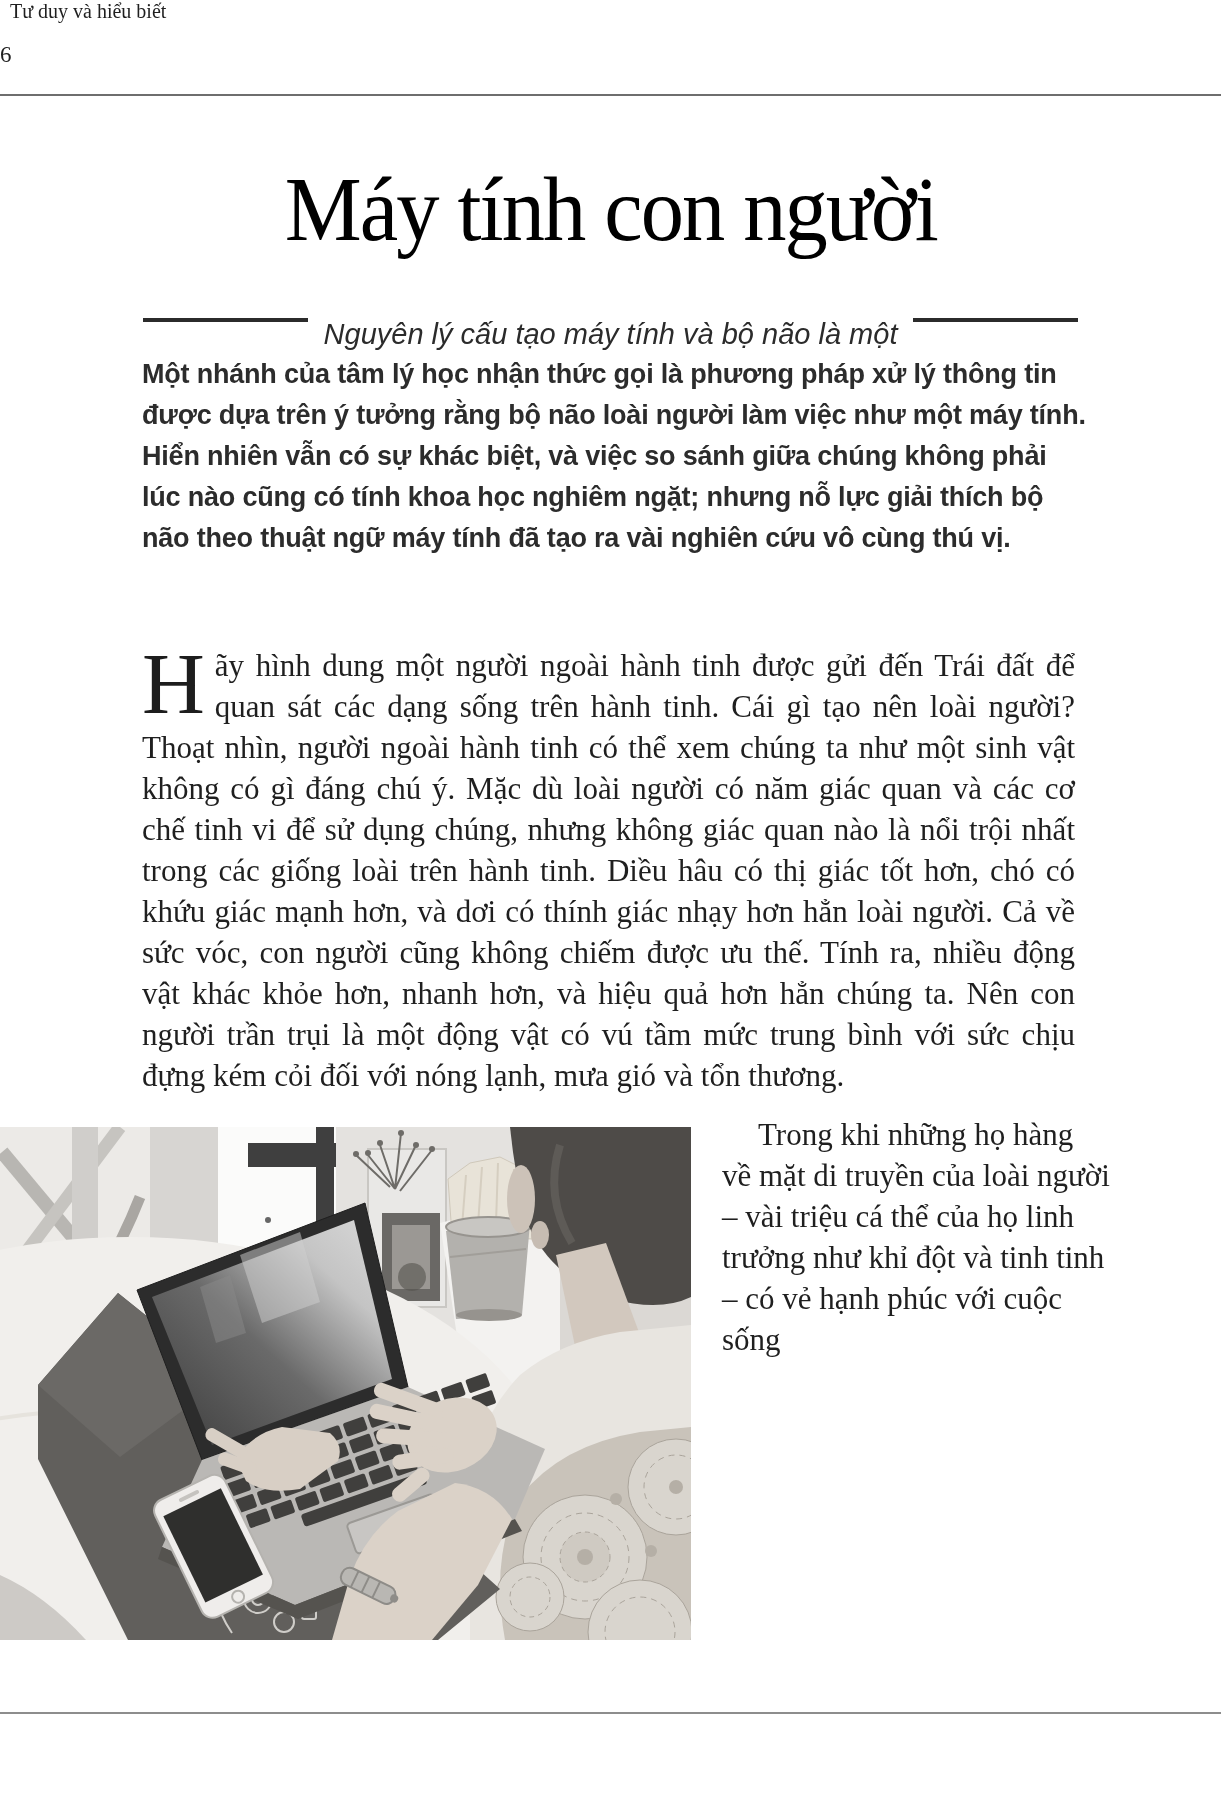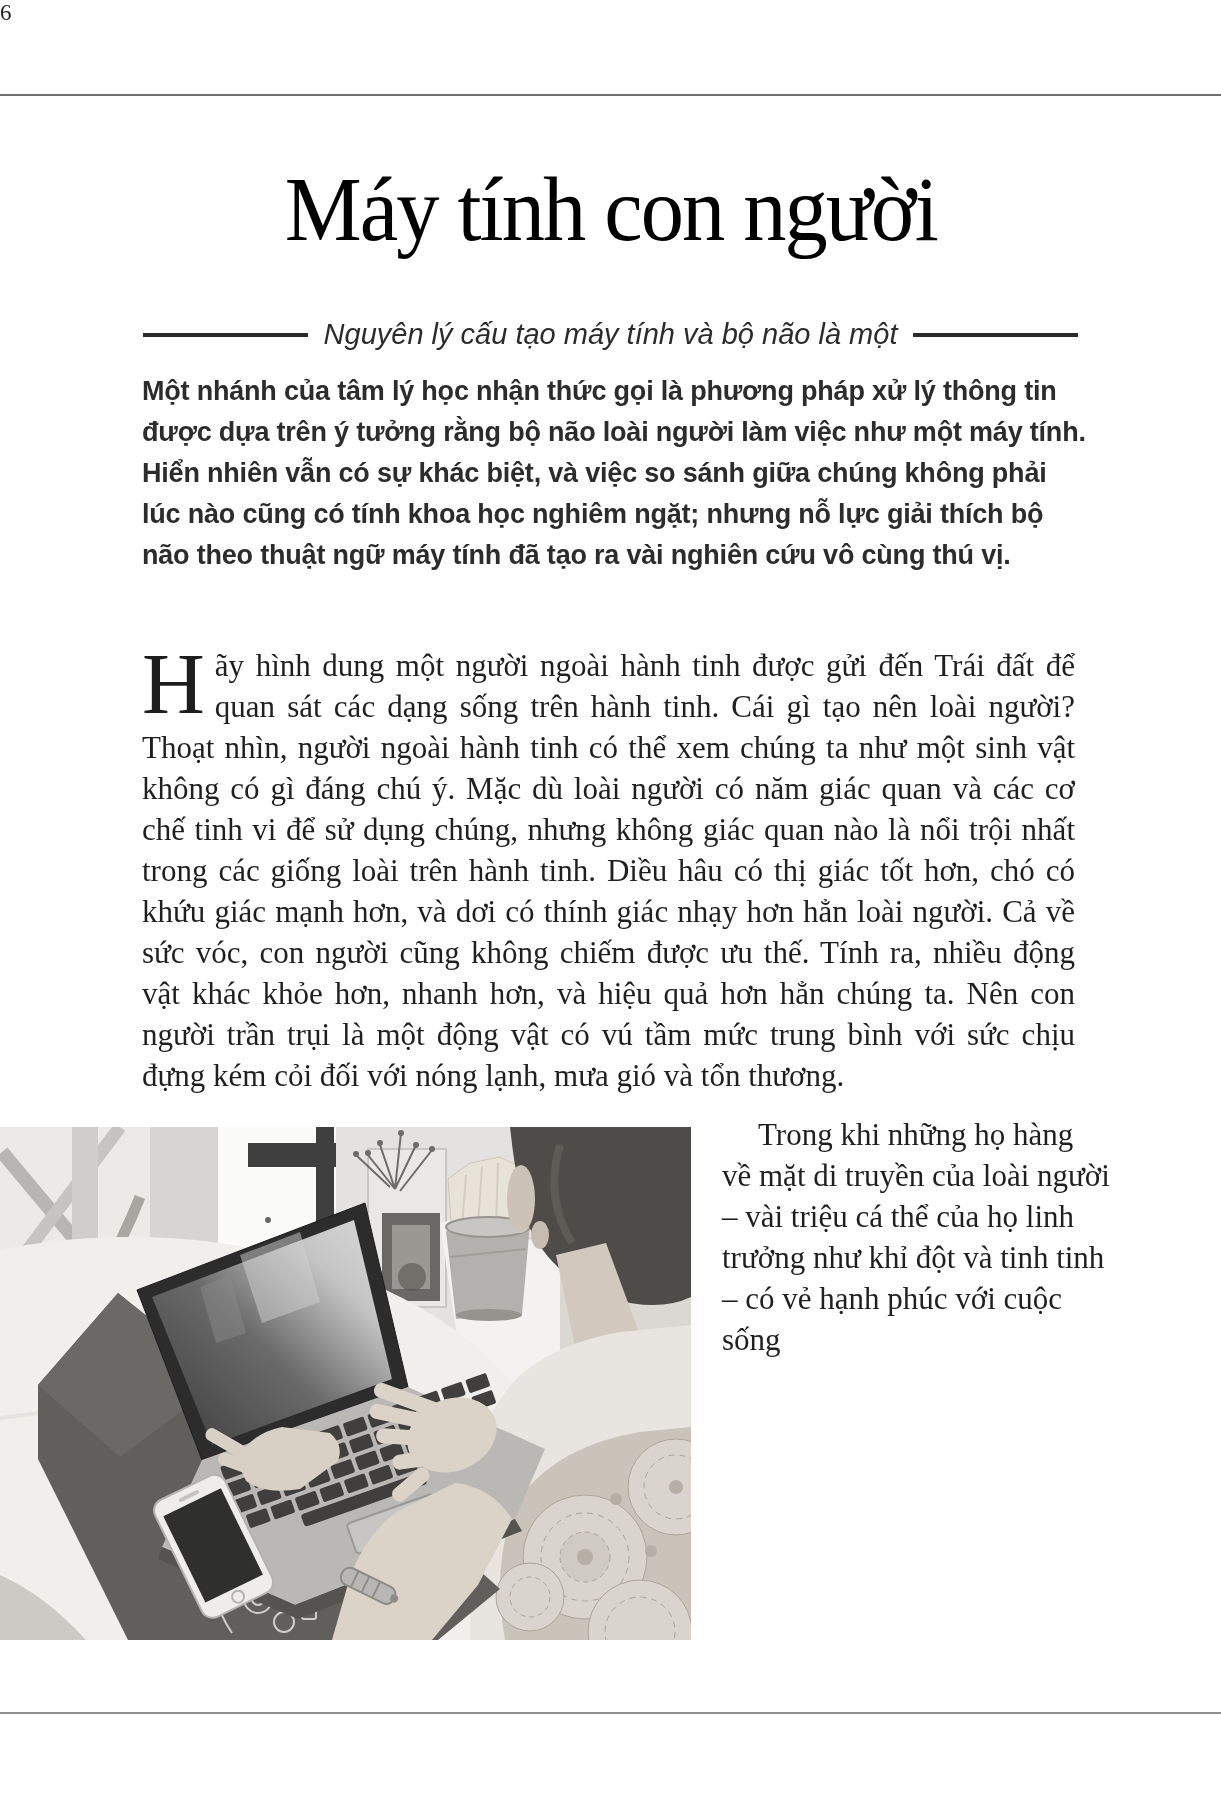"Tư duy và hiểu biết" div { html: none -> <div> <span>Tư duy và hiểu biết</span> </div> }
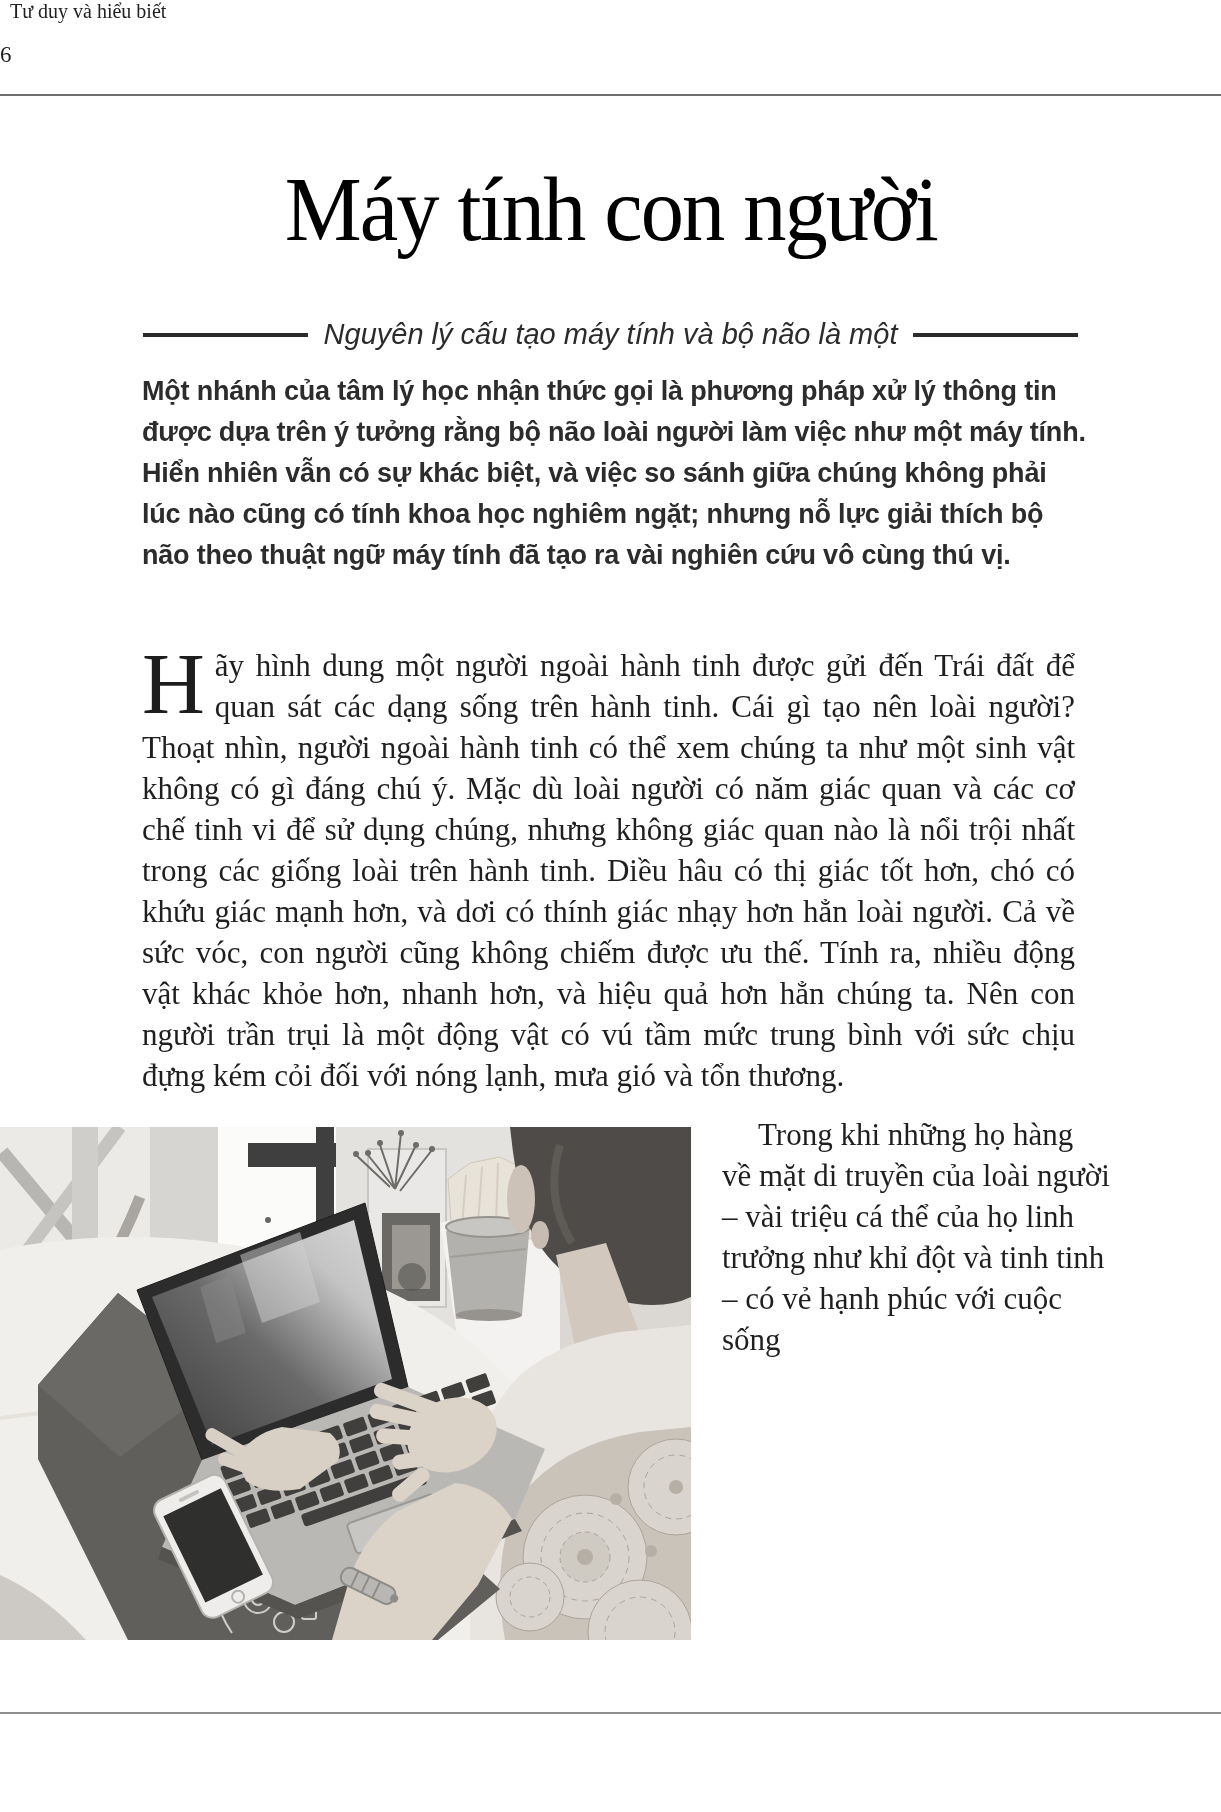"Nguyên lý cấu tạo máy" #subtitle-row { align-items: center -> none }
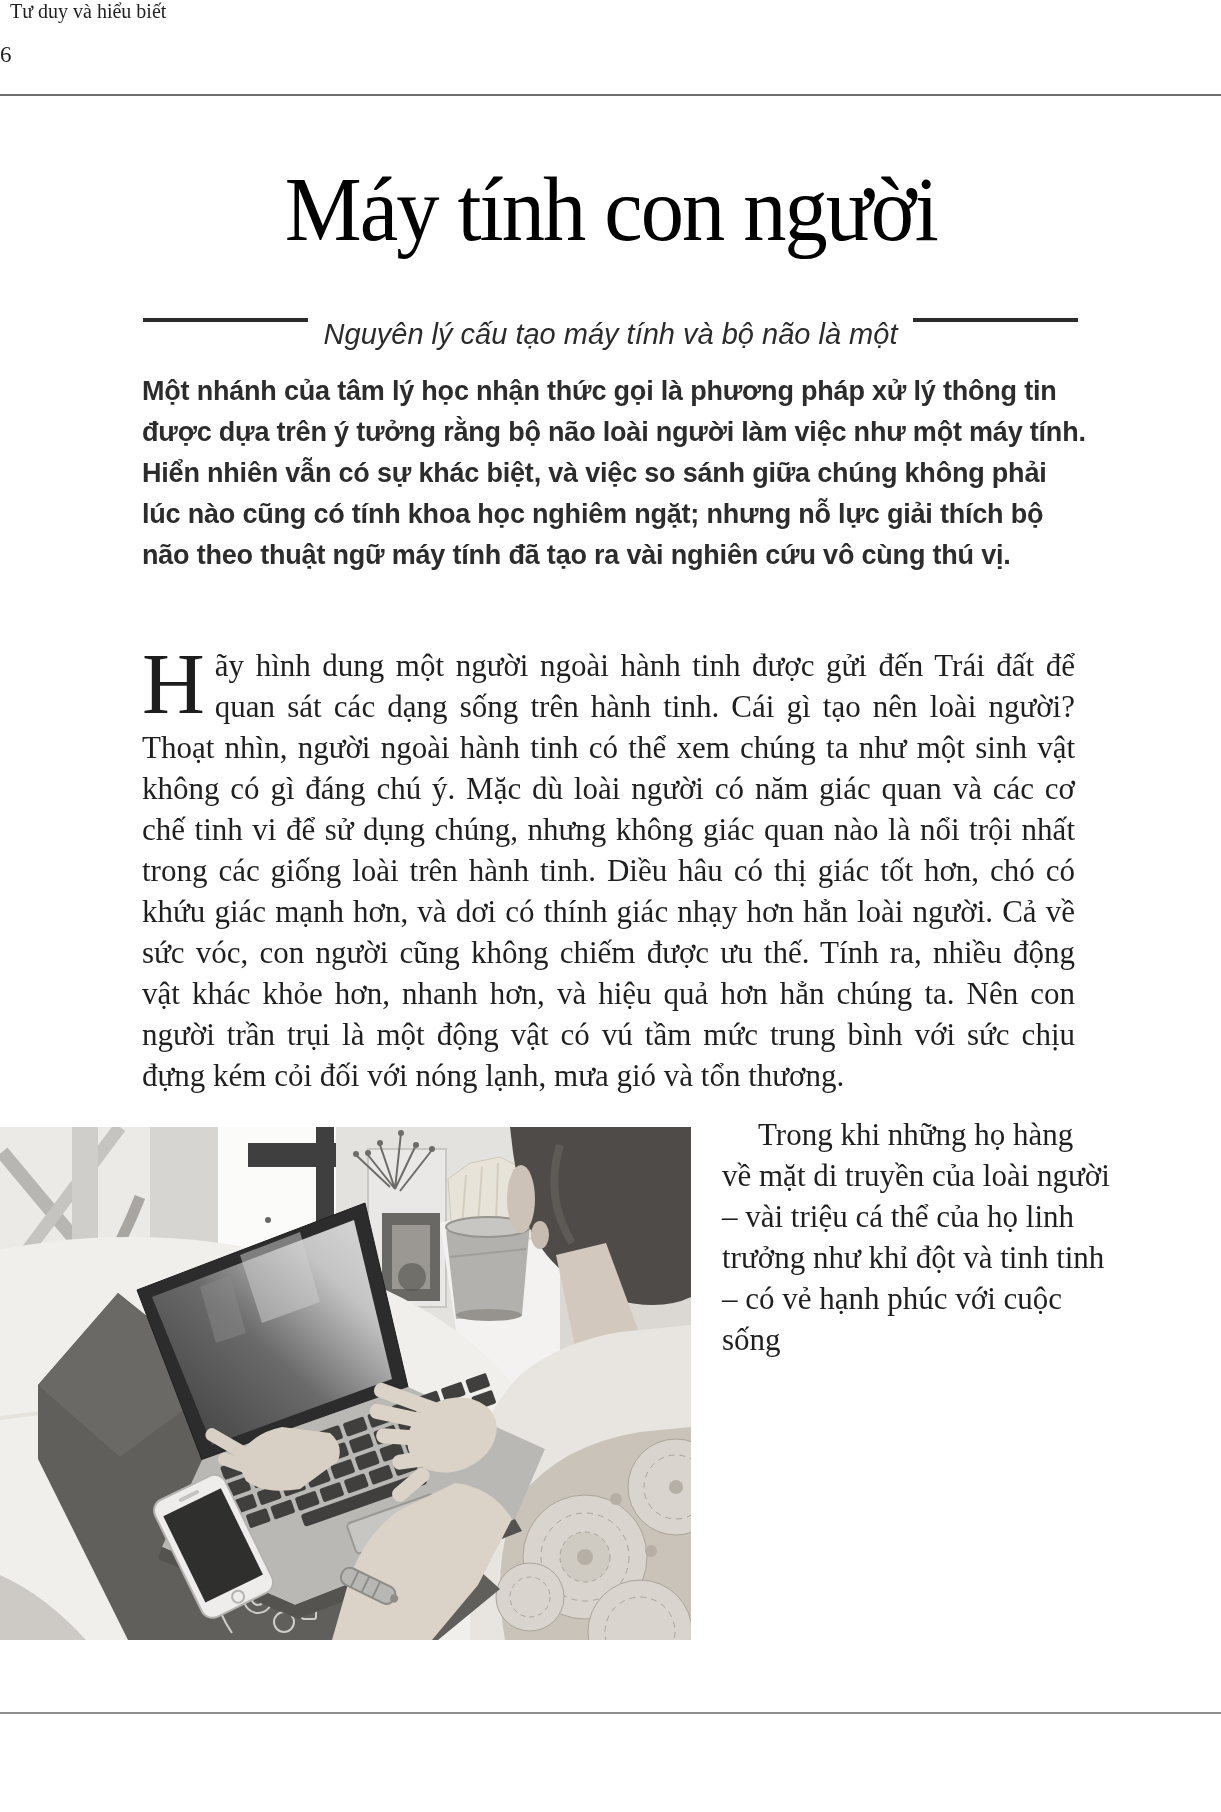"Một nhánh của tâm lý" #intro { margin-top: 17px -> none }
